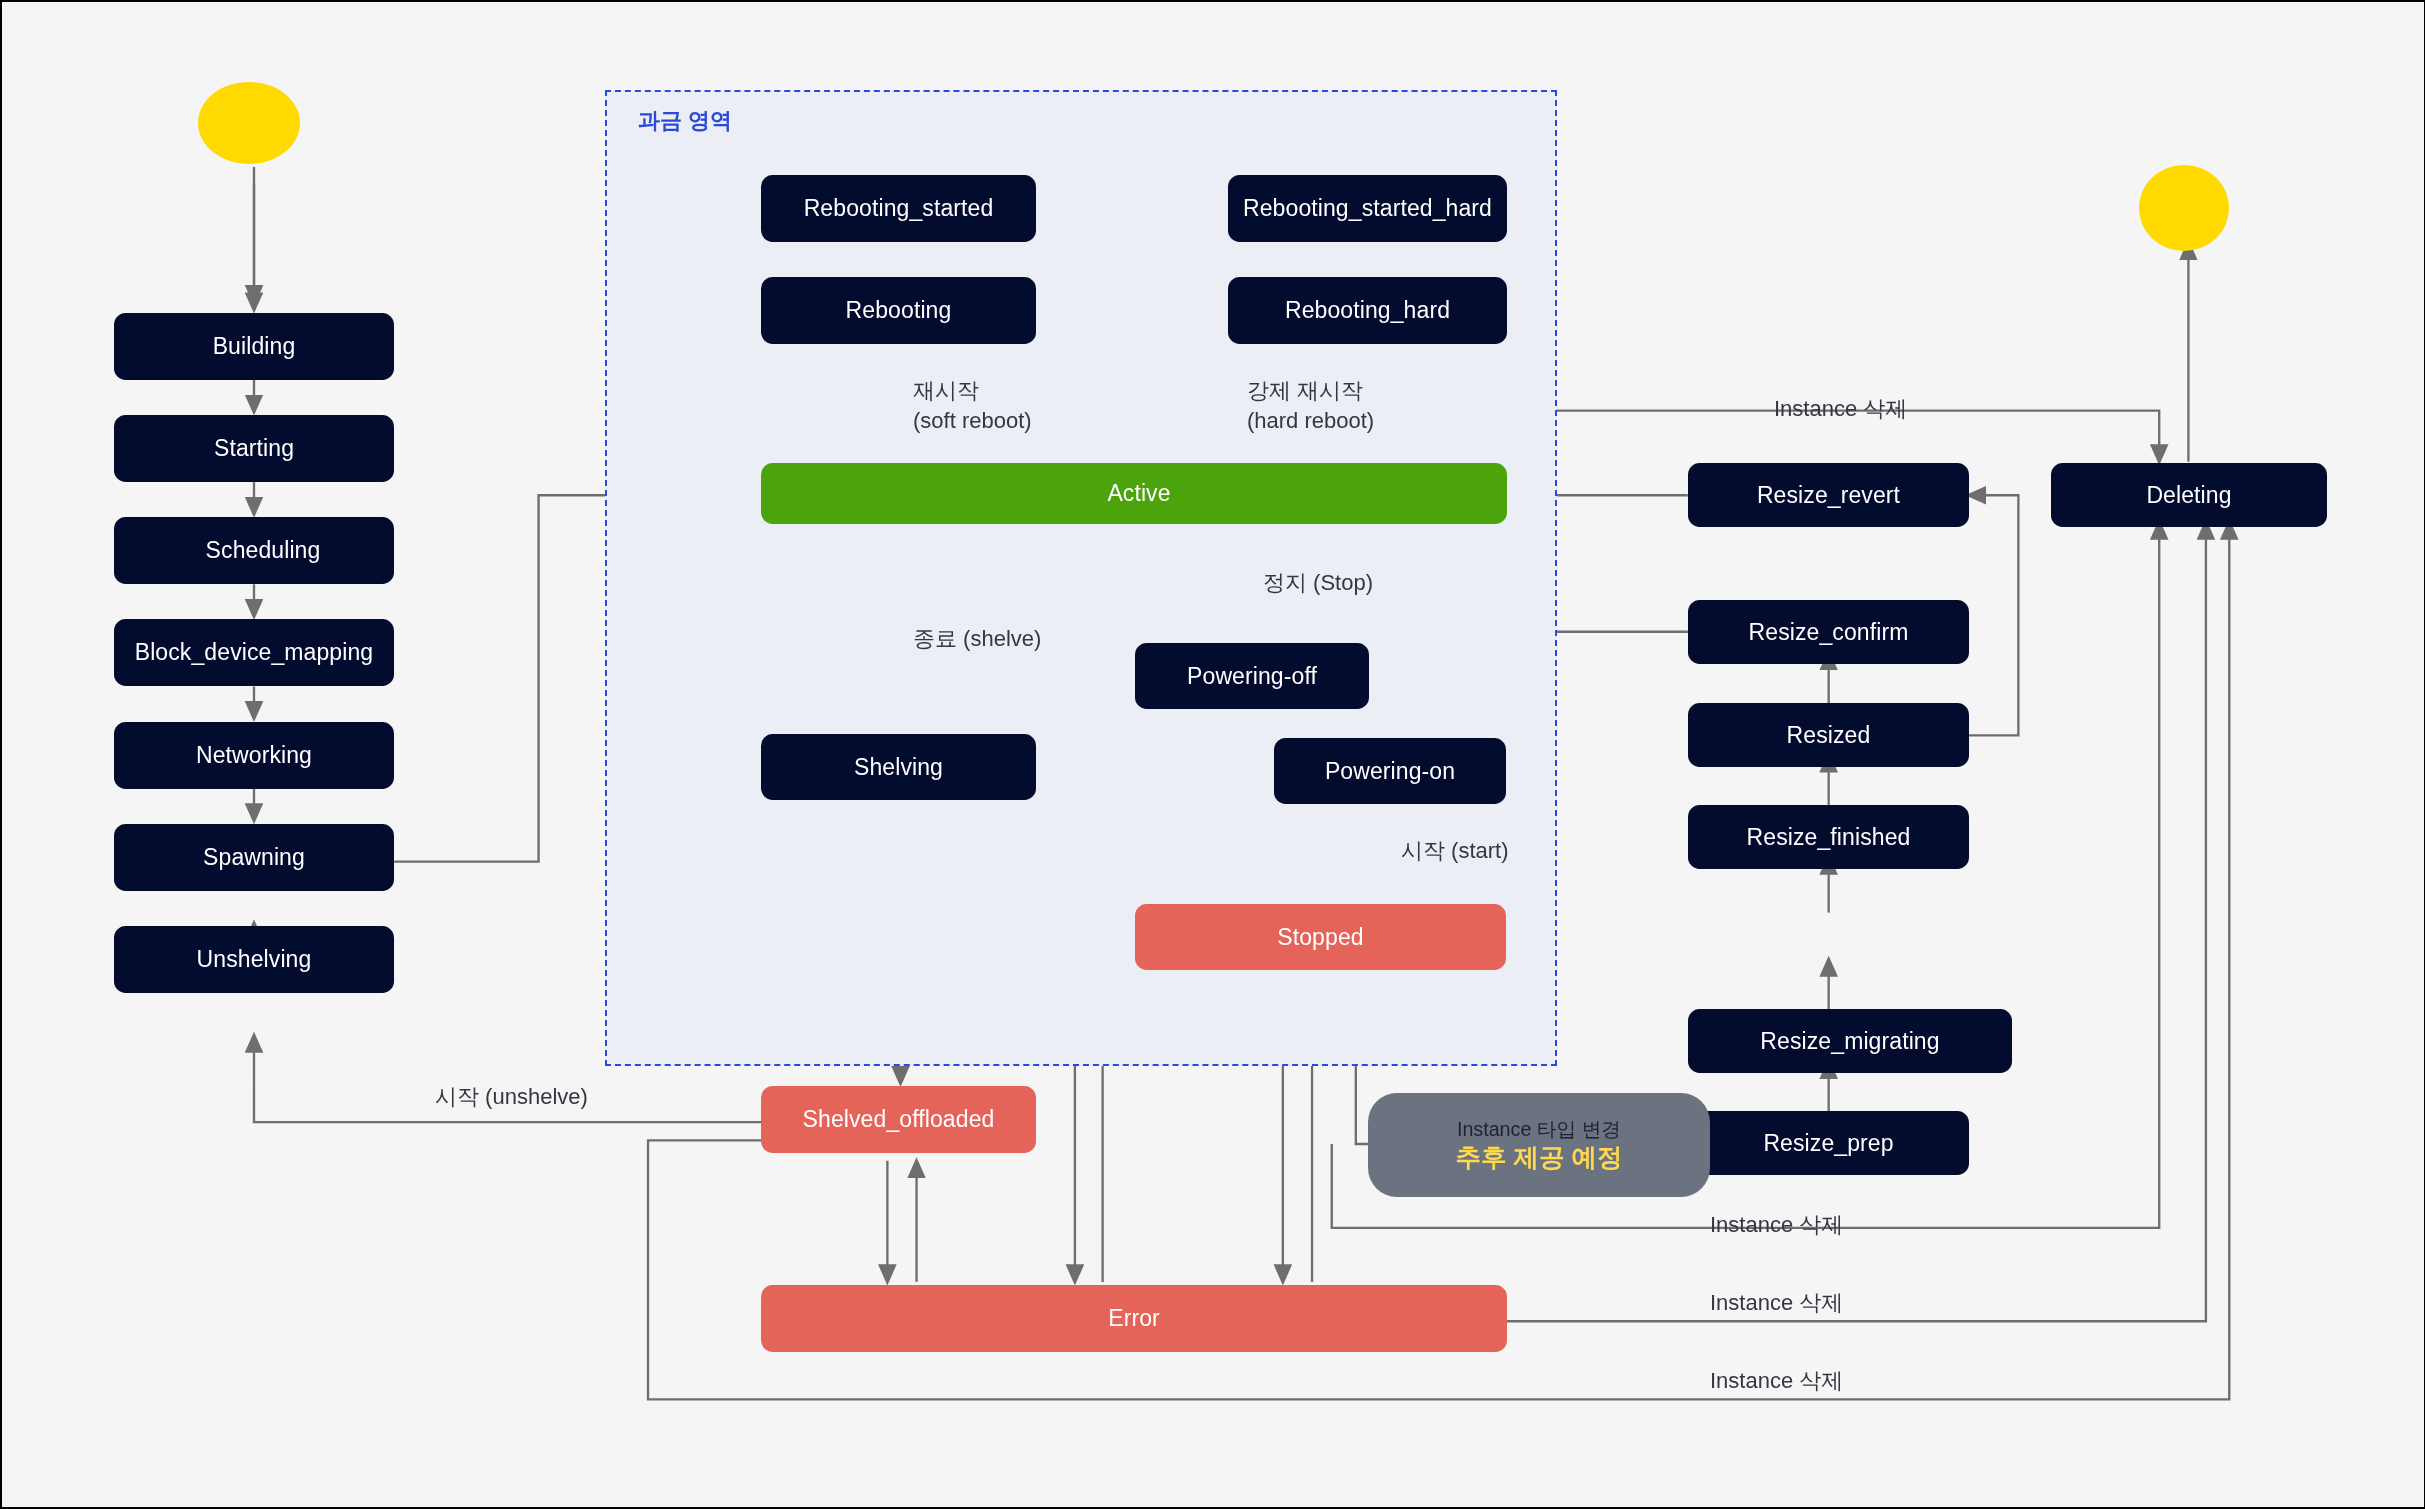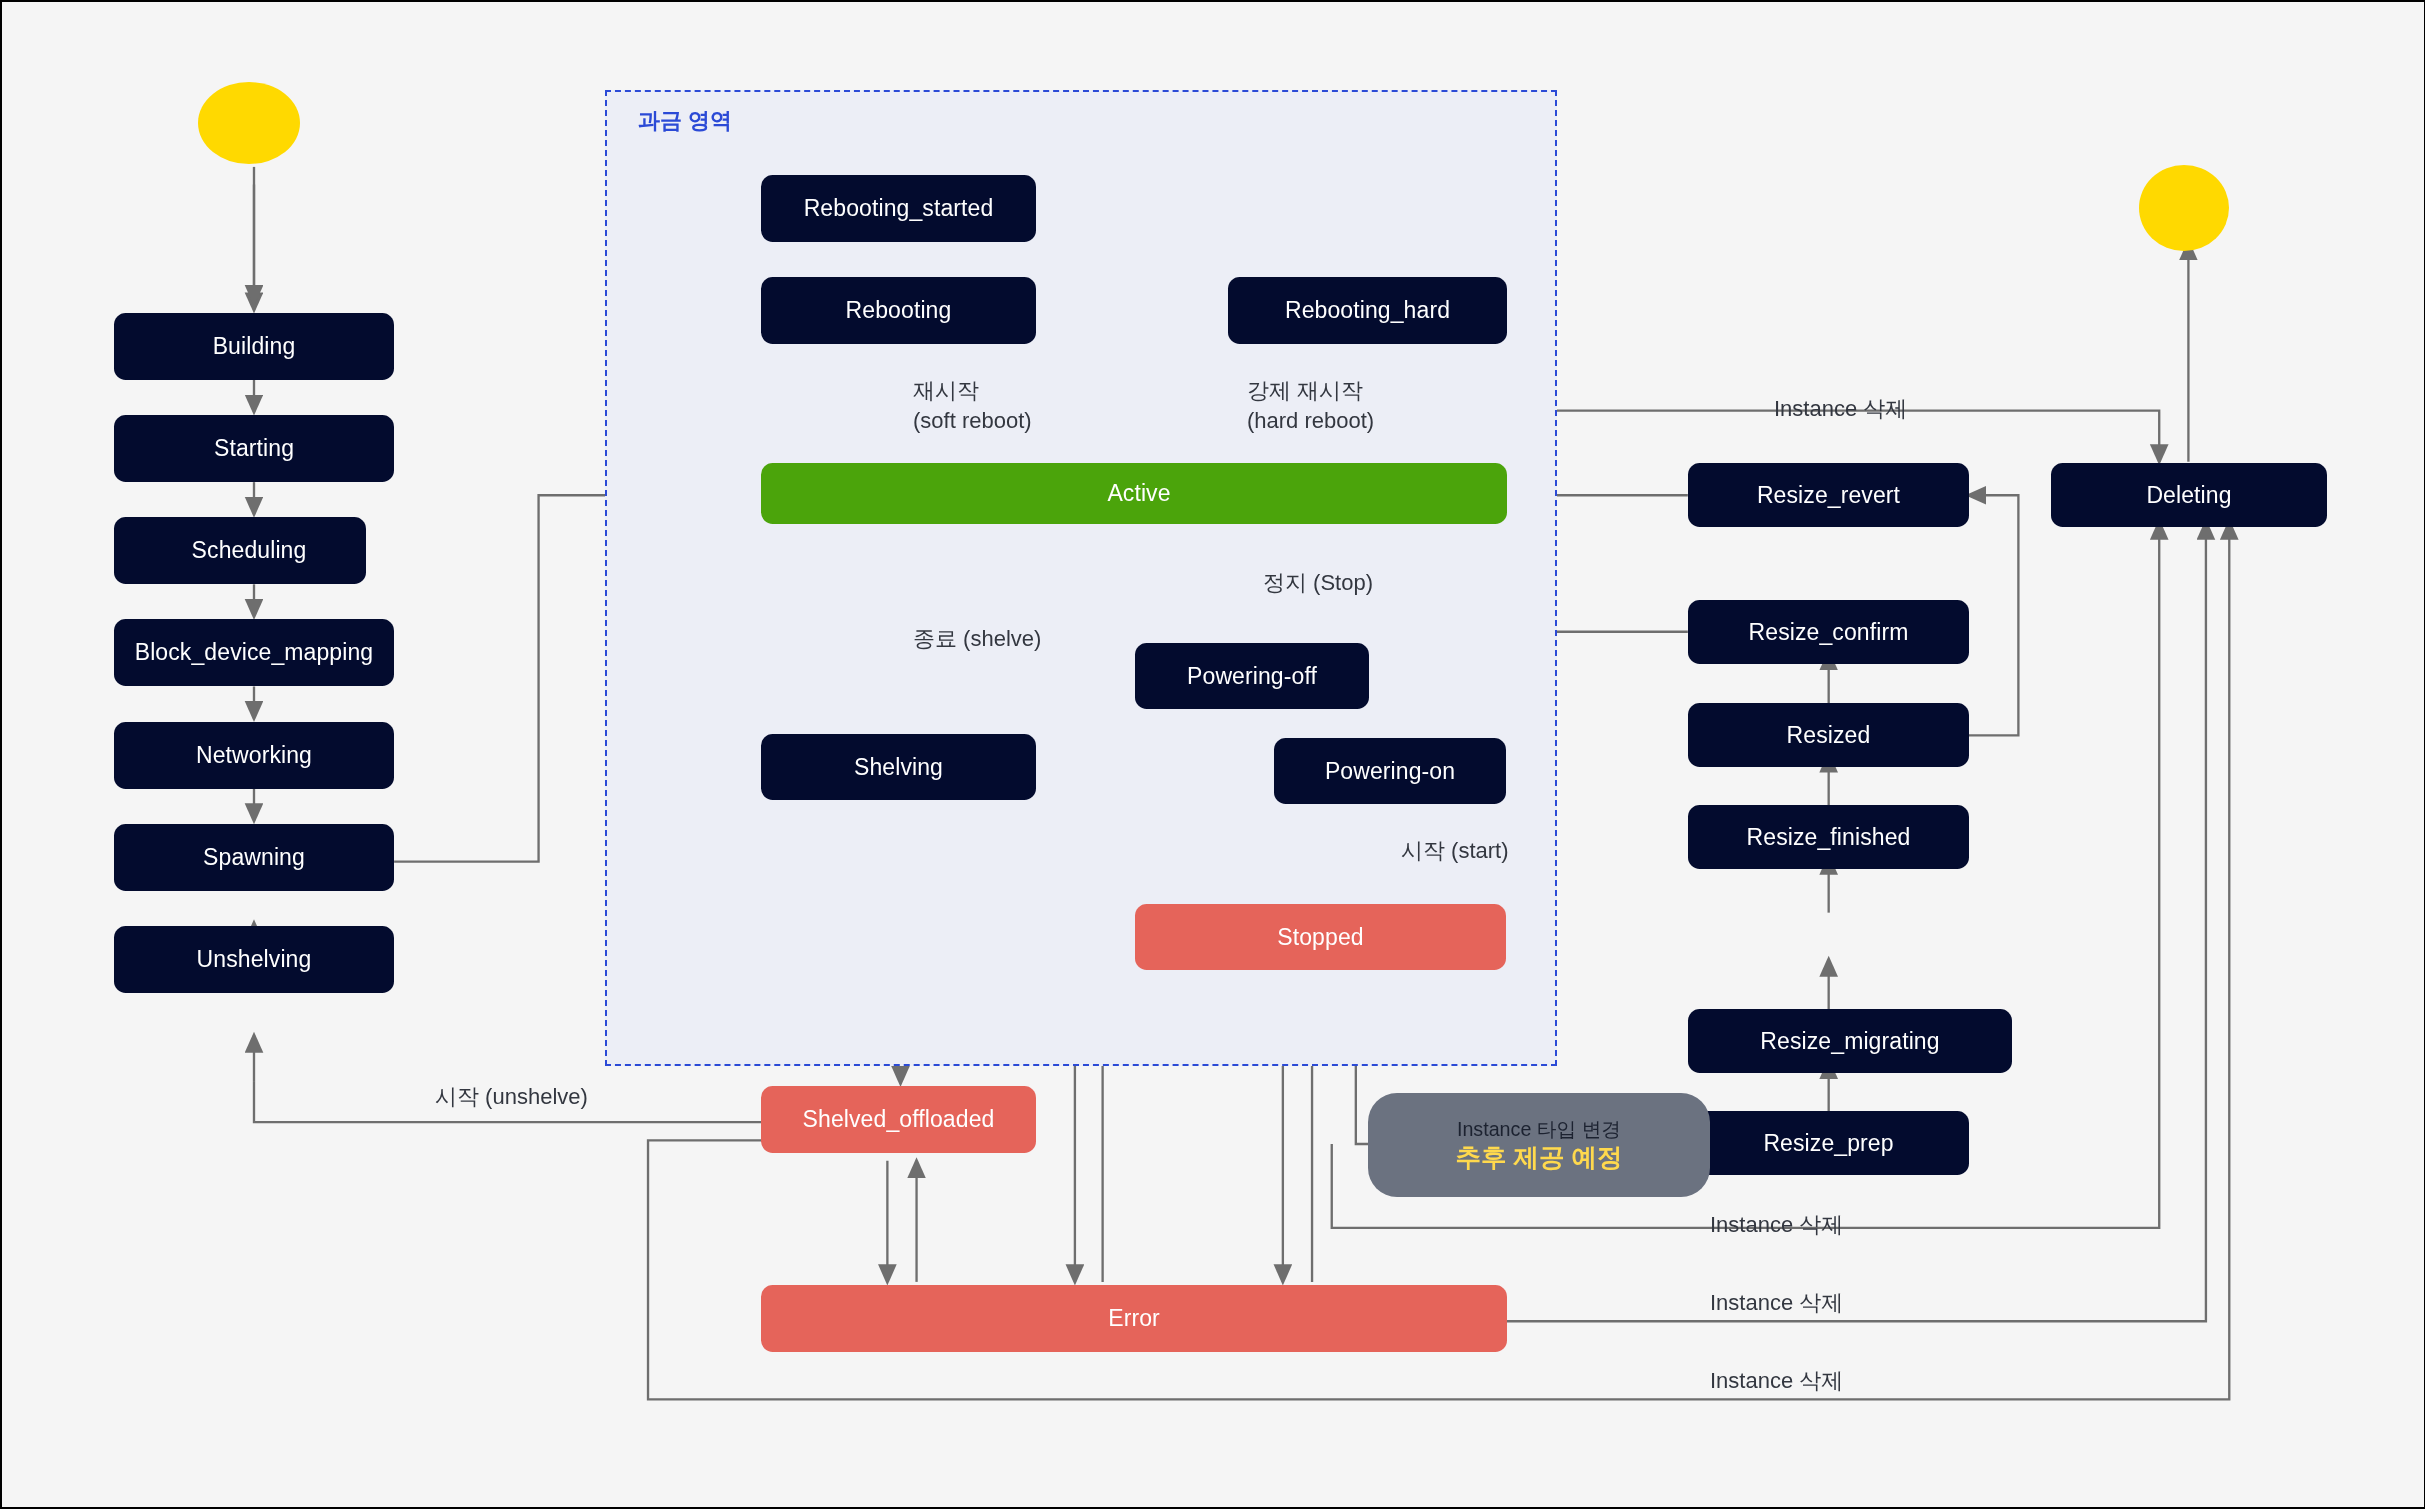"Rebooting_started_hard" div.node { html: none -> <div> <span>Rebooting_started_hard</span> </div> }
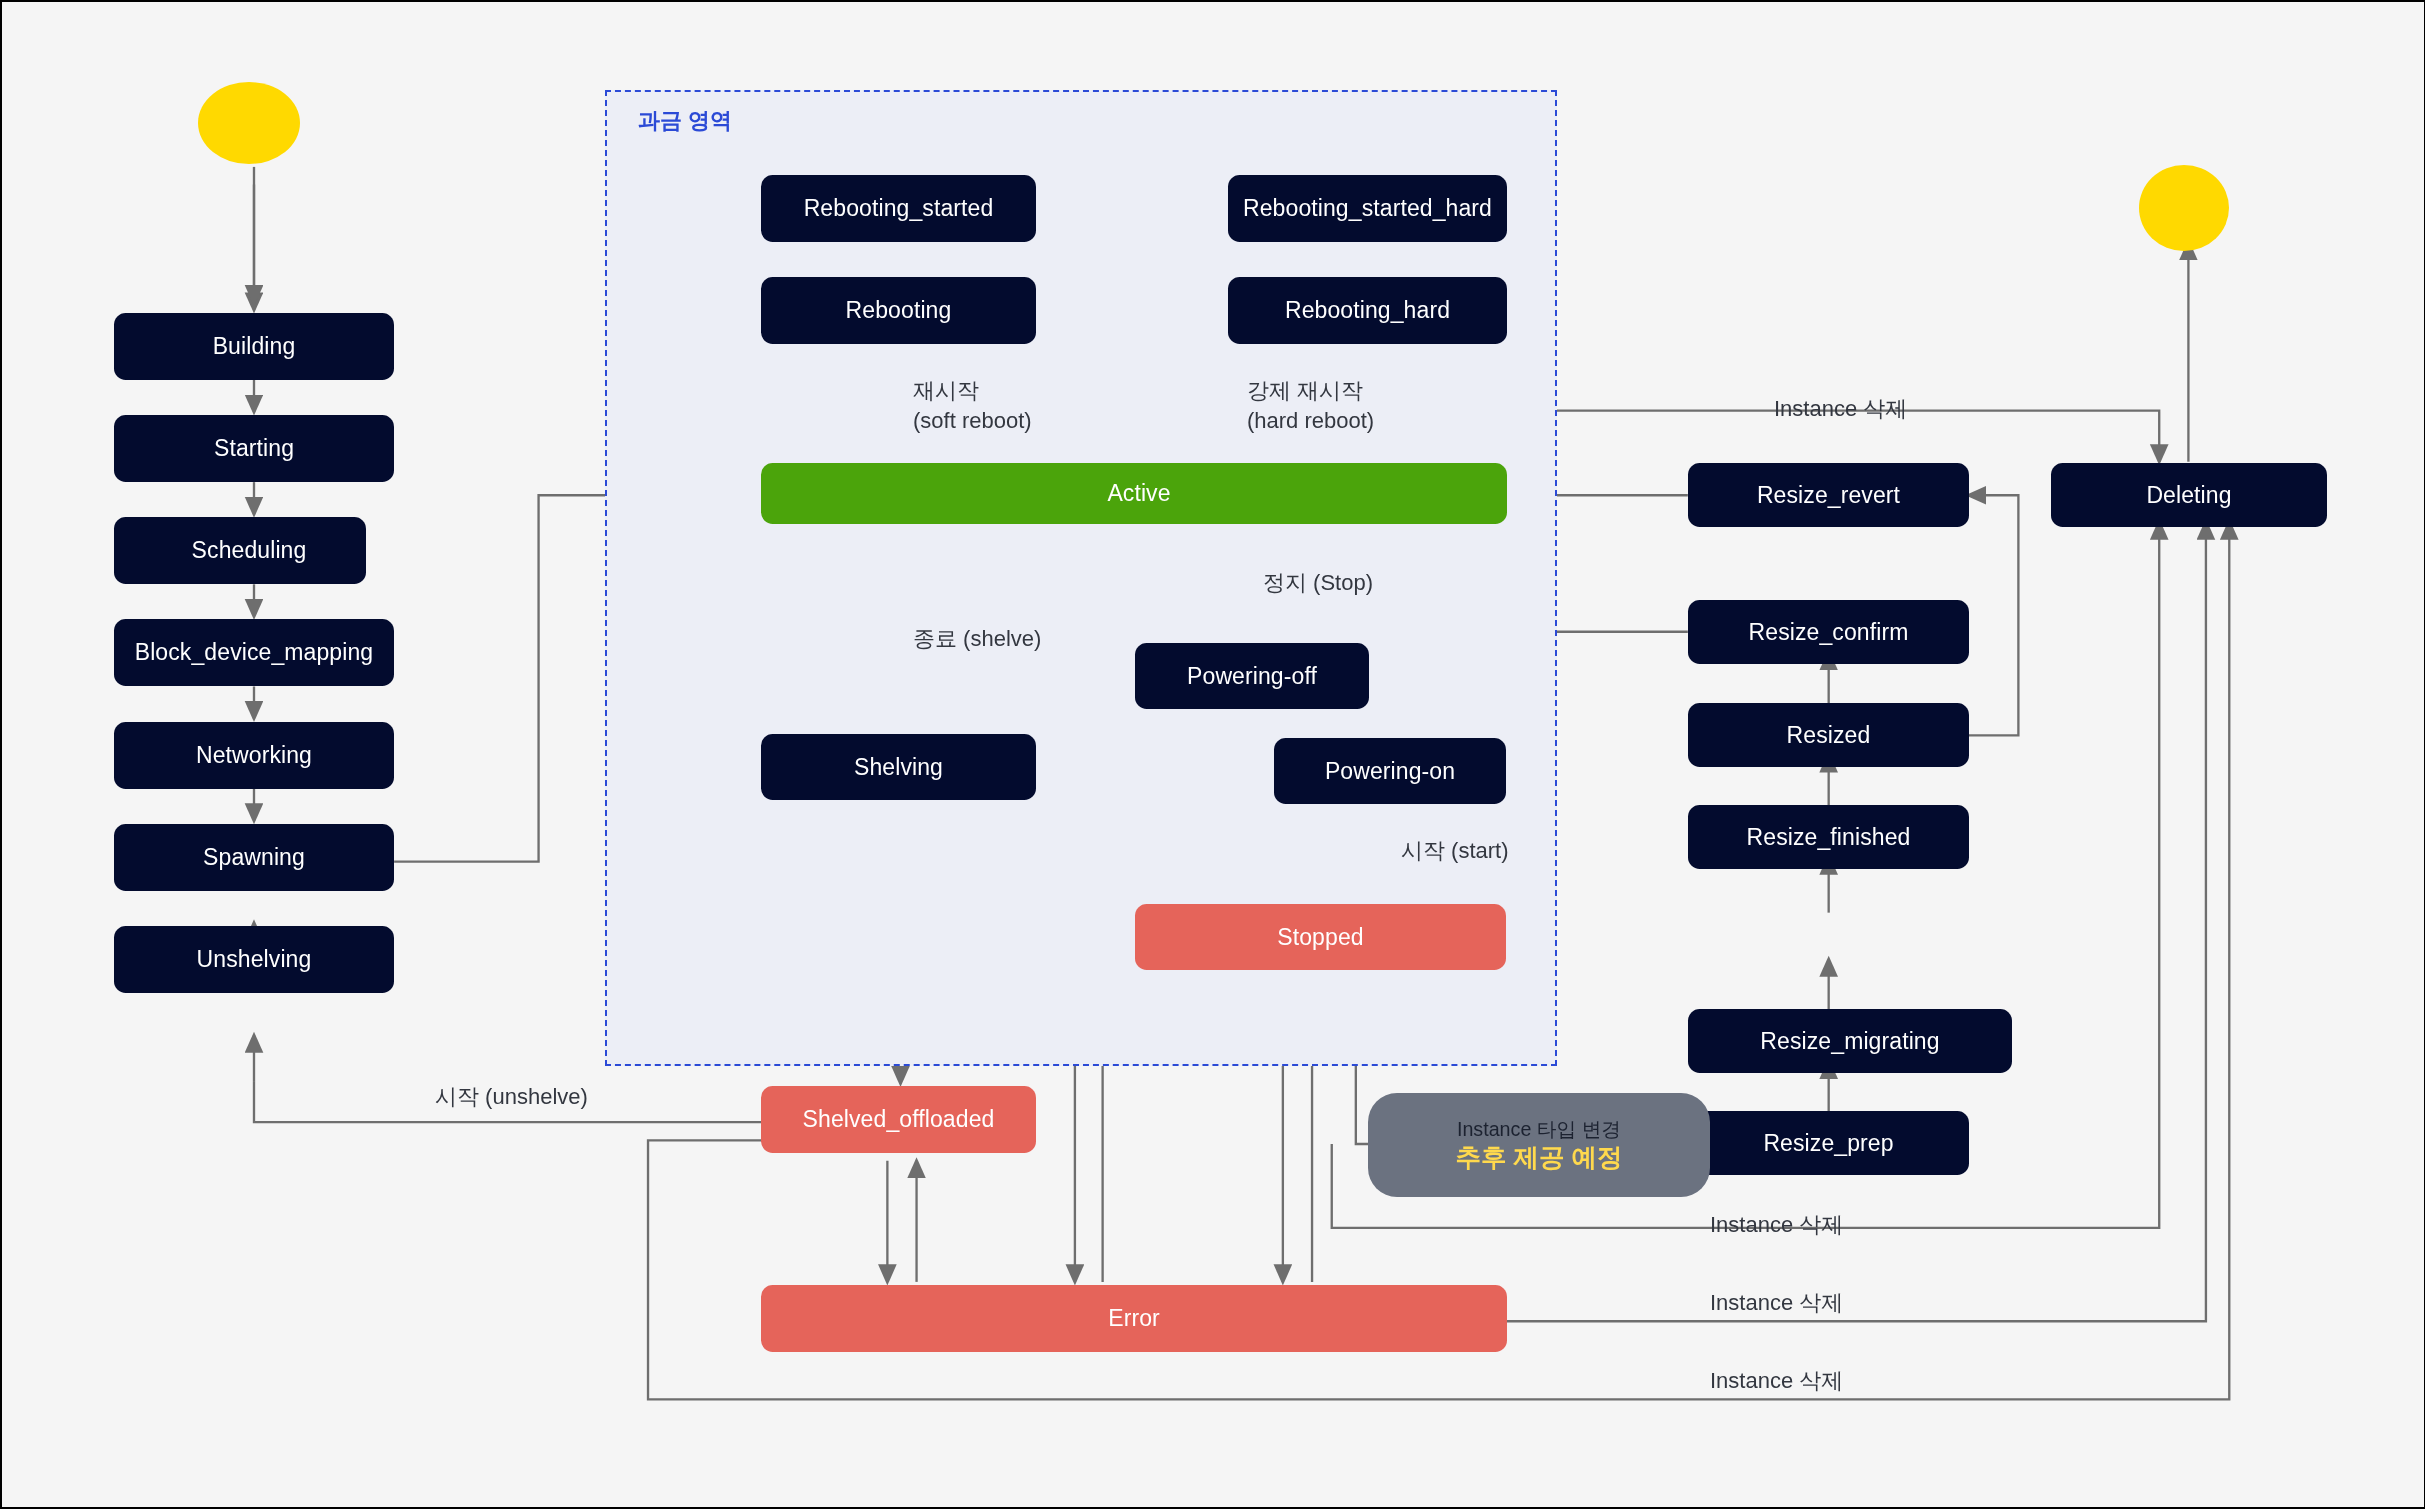"Scheduling" div.node { width: 252px -> 280px }
